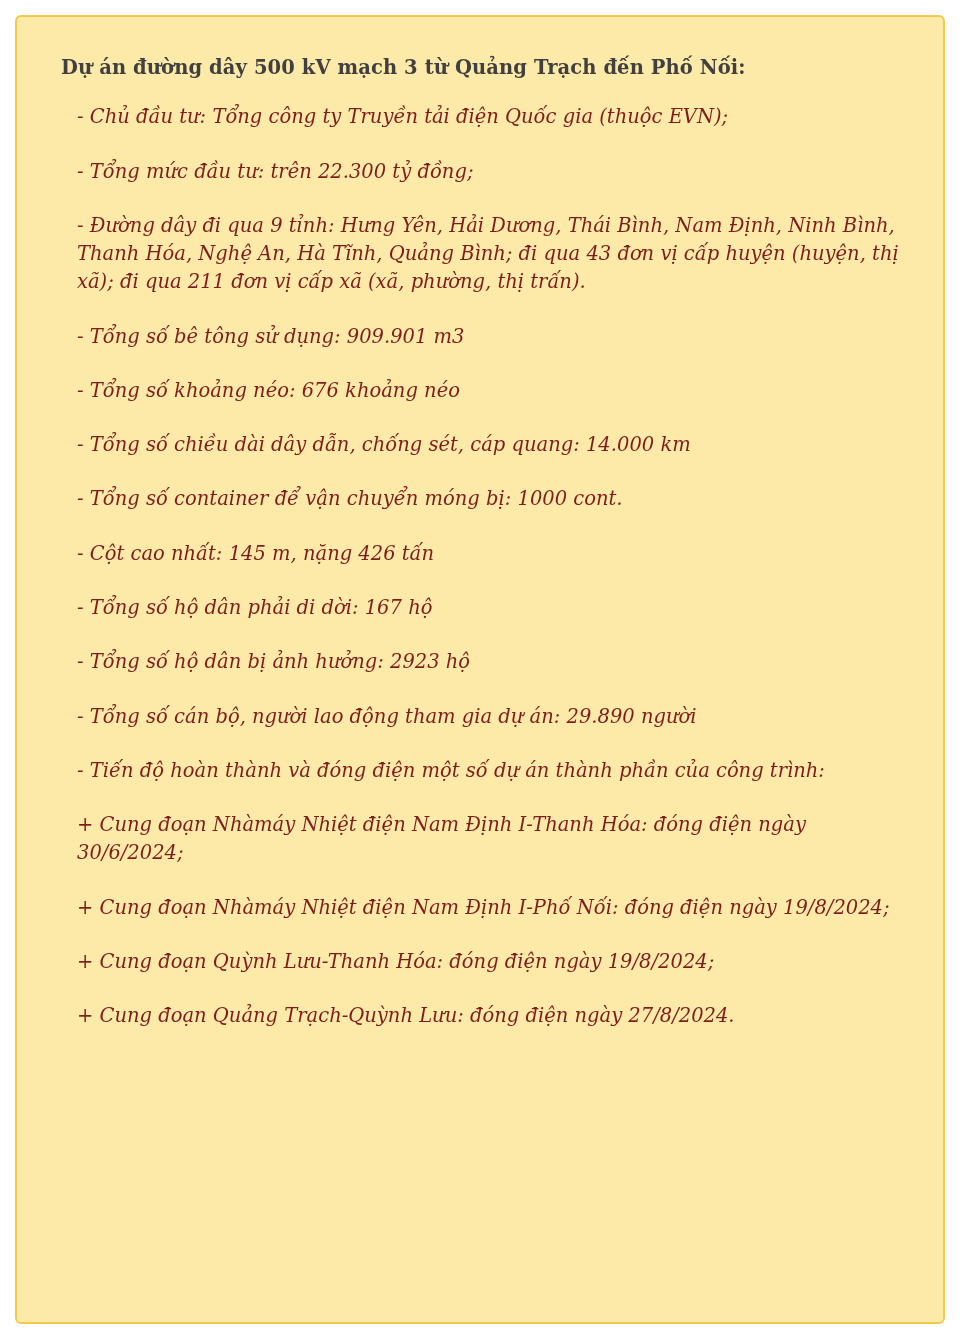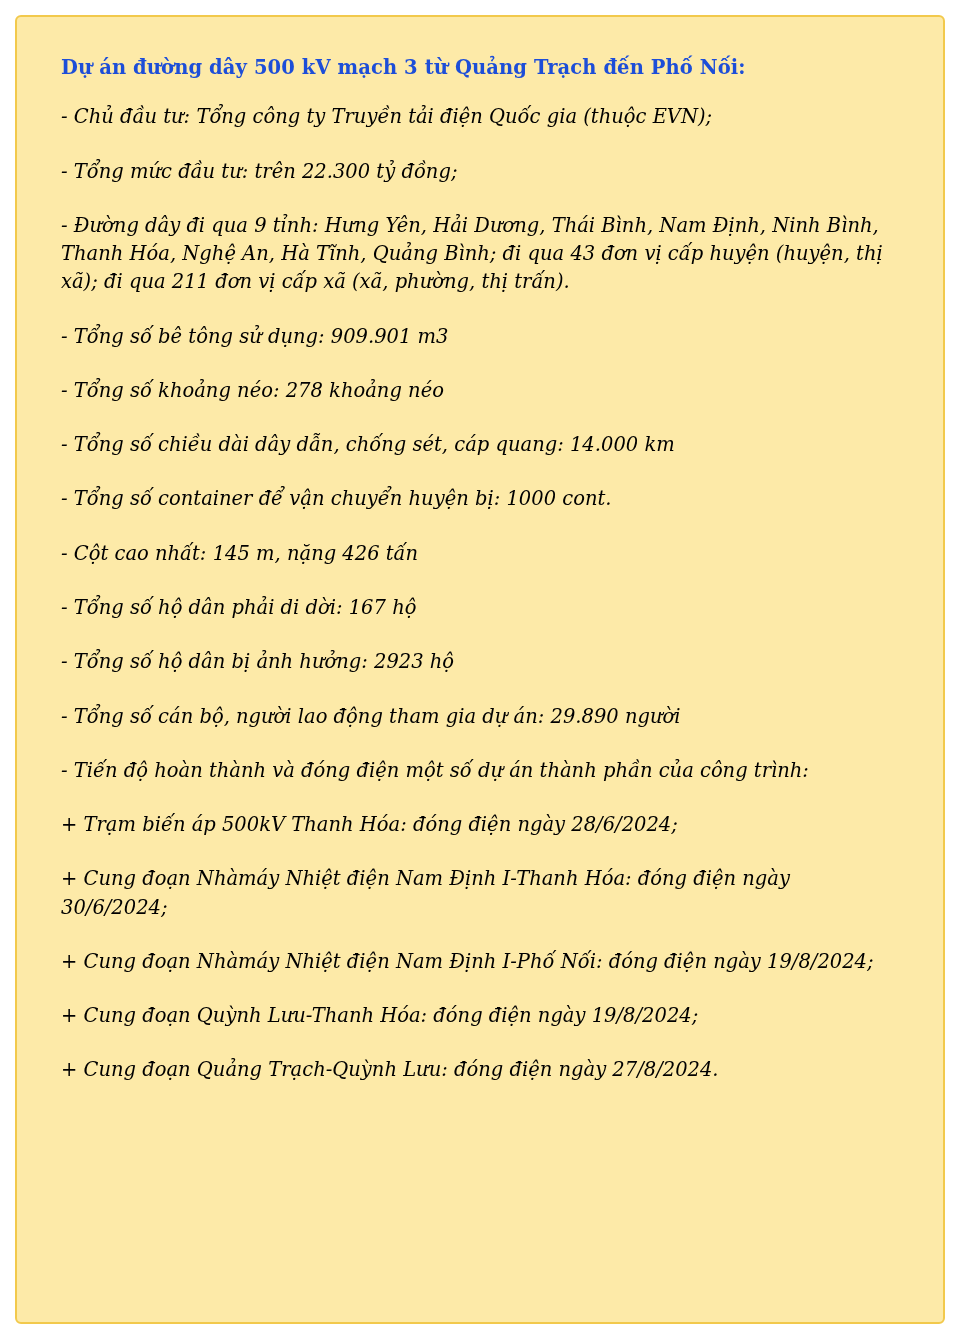"Dự án đường dây 500" .doc-title { color: #1d4ed8 -> #404040 }
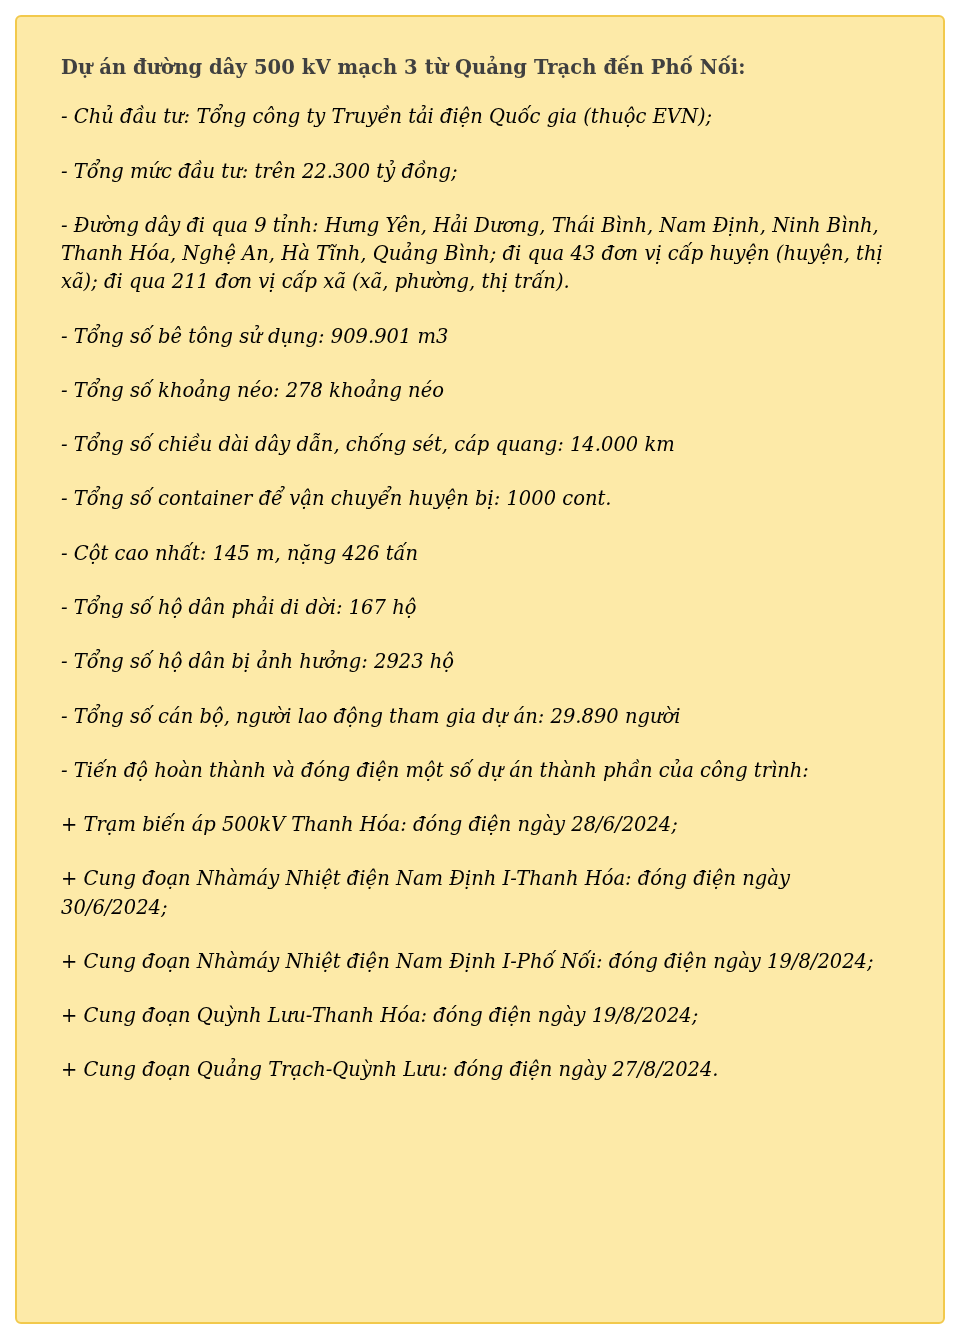"- Chủ đầu tư: Tổng" .doc-line { color: #000000 -> #7f1d1d; margin: 0 0 26px 0 -> 0 0 26px 16px }
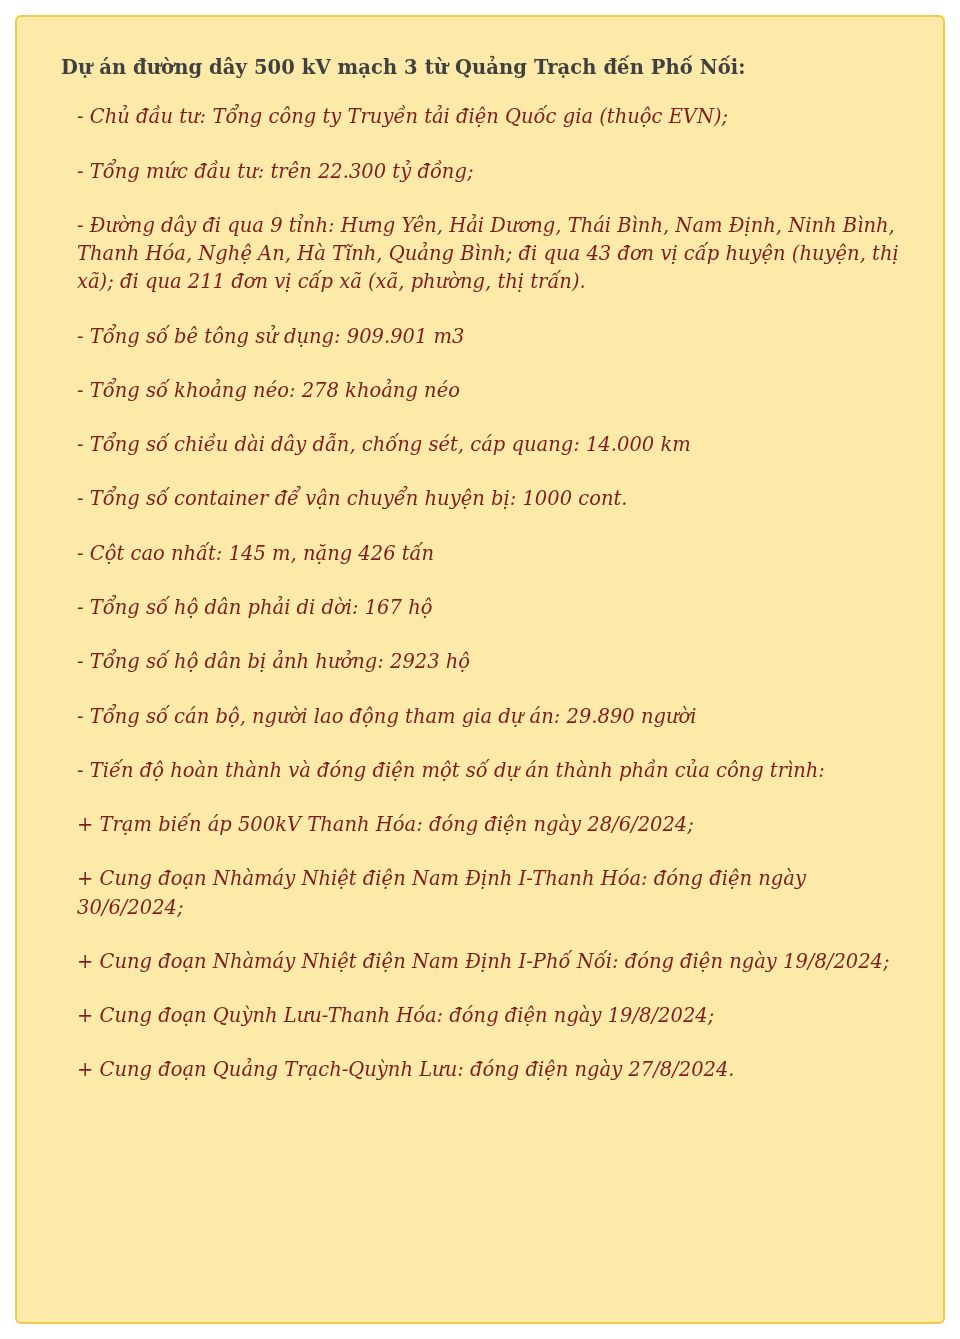"- Tổng số khoảng néo:" p.doc-line { text: 278 -> 676 }
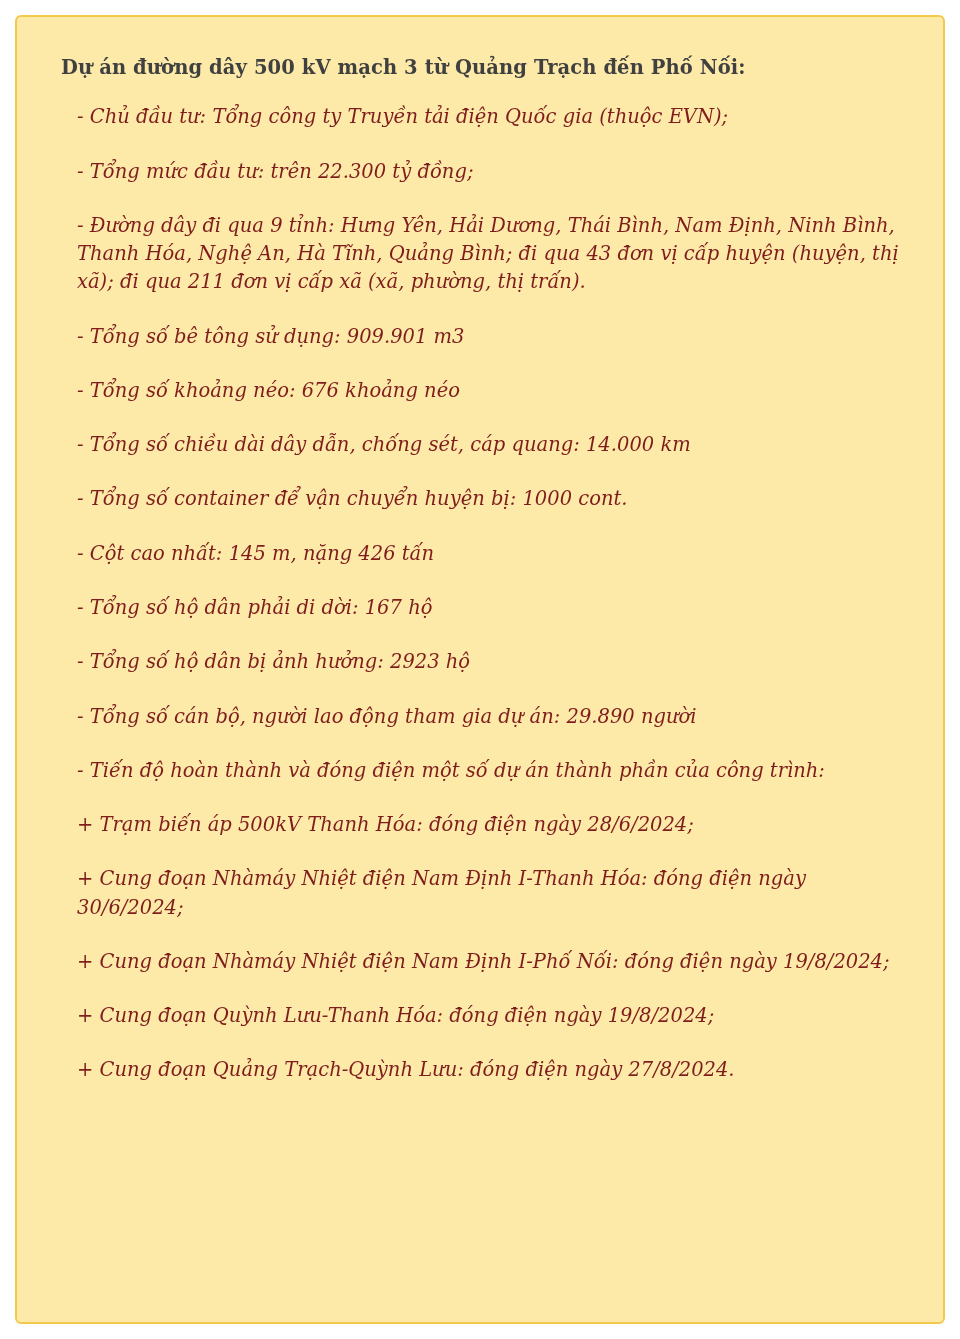"- Tổng số container để" p.doc-line { text: huyện -> móng }
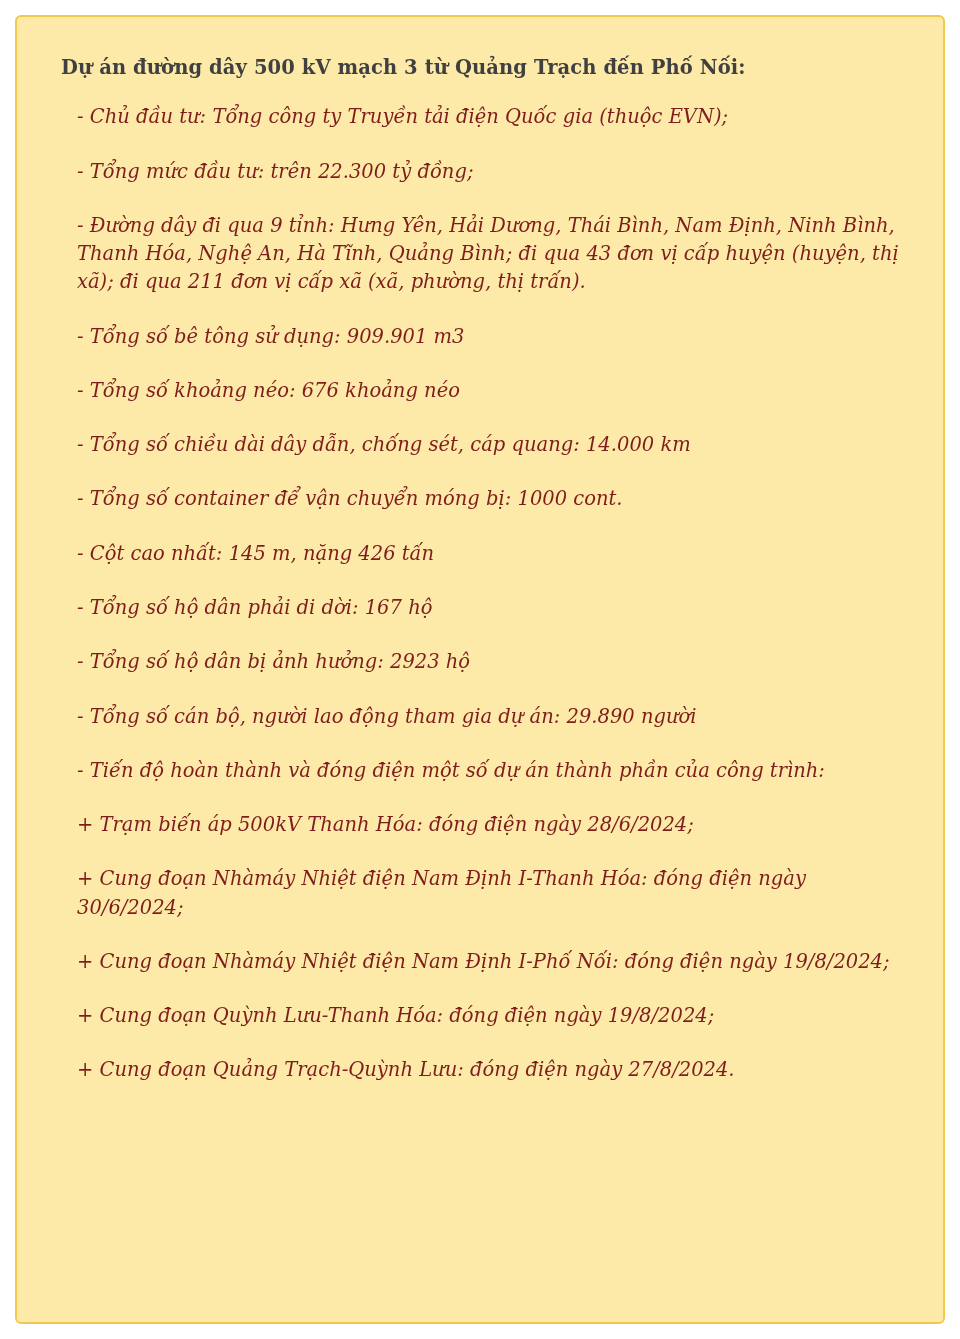"+ Trạm biến áp 500kV" p.doc-line { html: <p>+ Trạm biến áp 500kV Thanh Hóa: đóng điện ngày 28/6/2024;</p> -> none }
